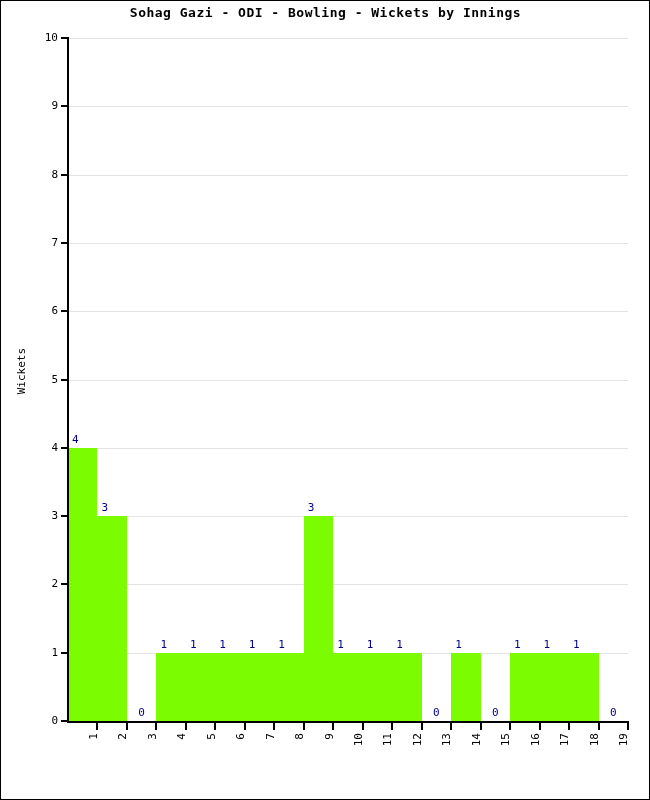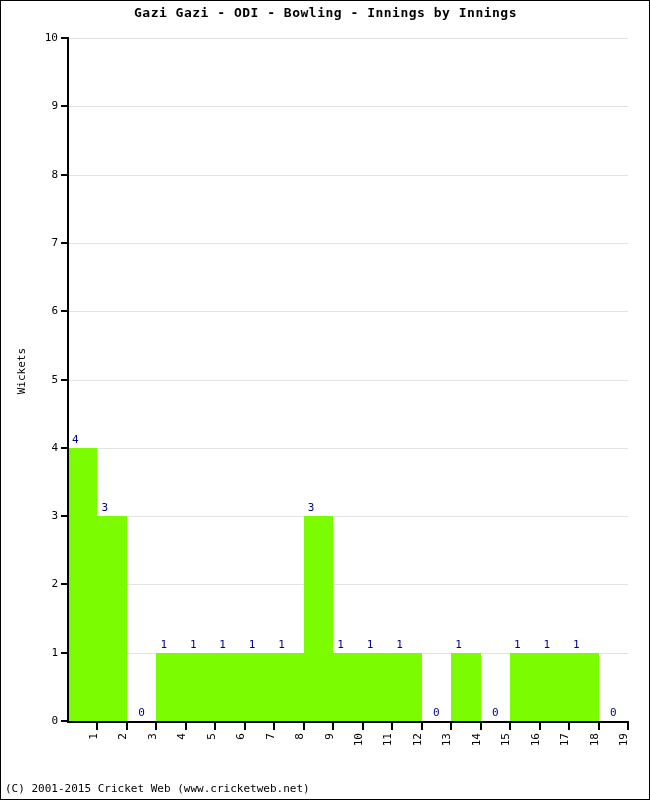"Gazi Gazi - ODI -" div { text: Gazi Gazi - ODI - Bowling - Innings -> Sohag Gazi - ODI - Bowling - Wickets }
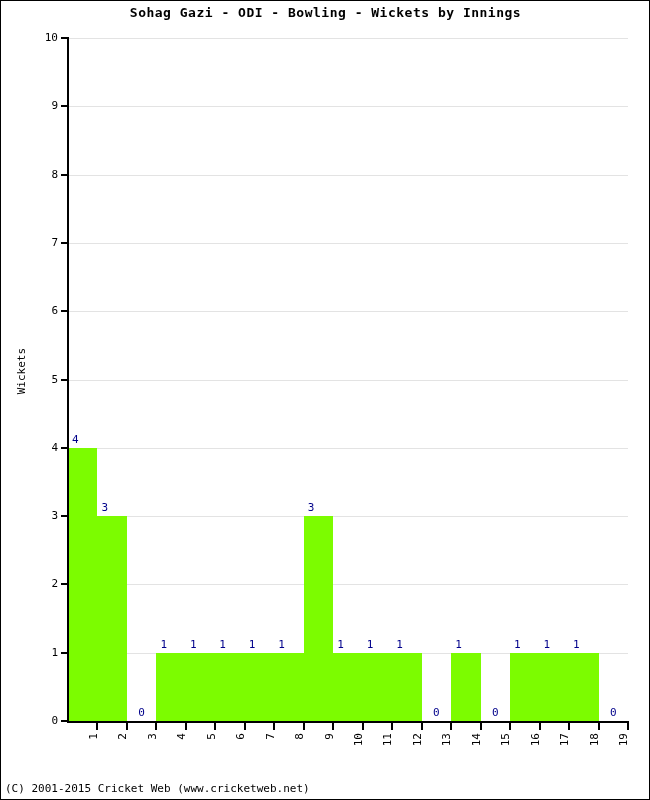"(C) 2001-2015 Cricket Web" div { html: <div>(C) 2001-2015 Cricket Web (www.cricketweb.net)</div> -> none }
